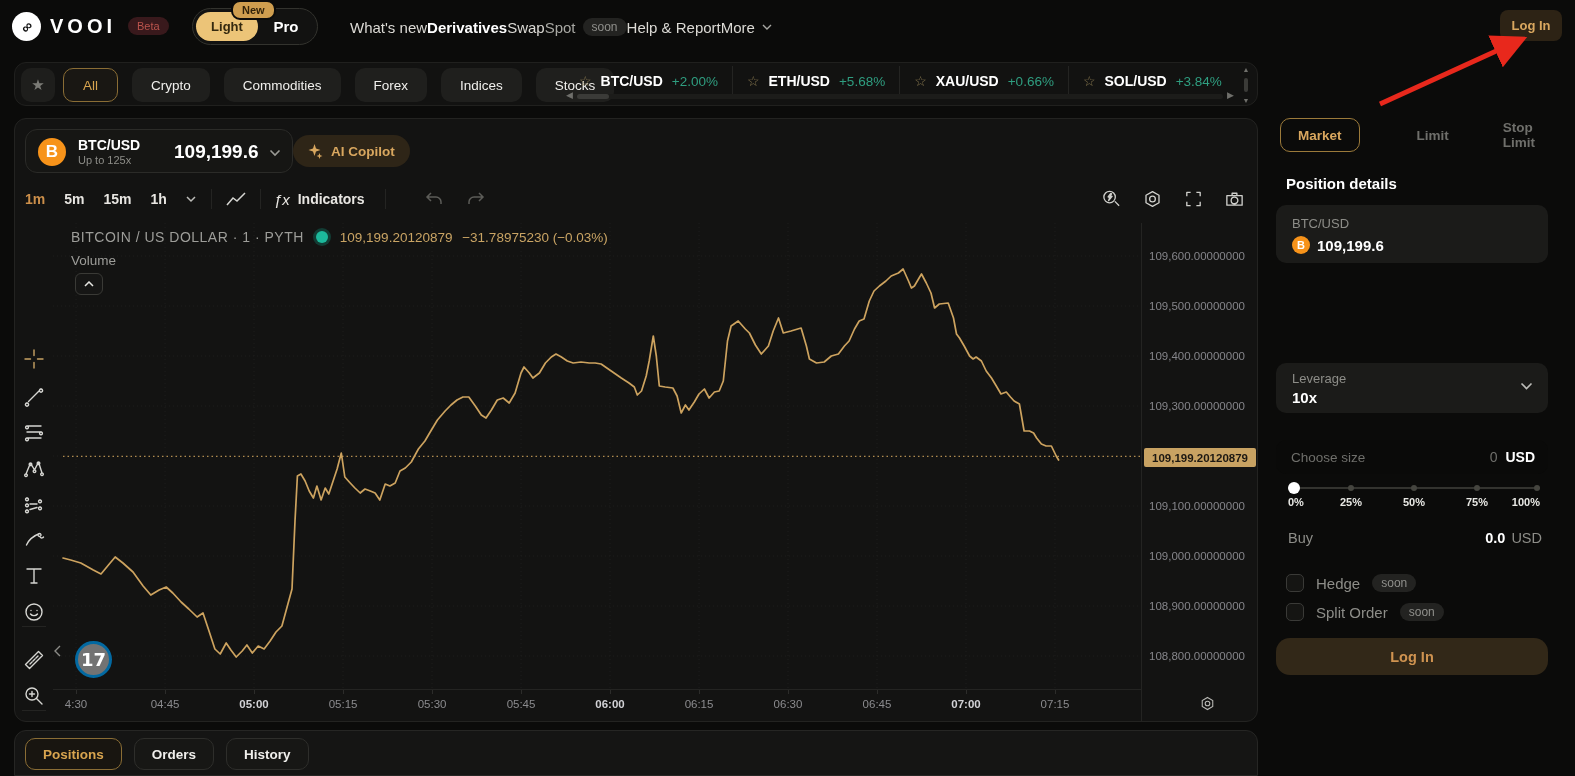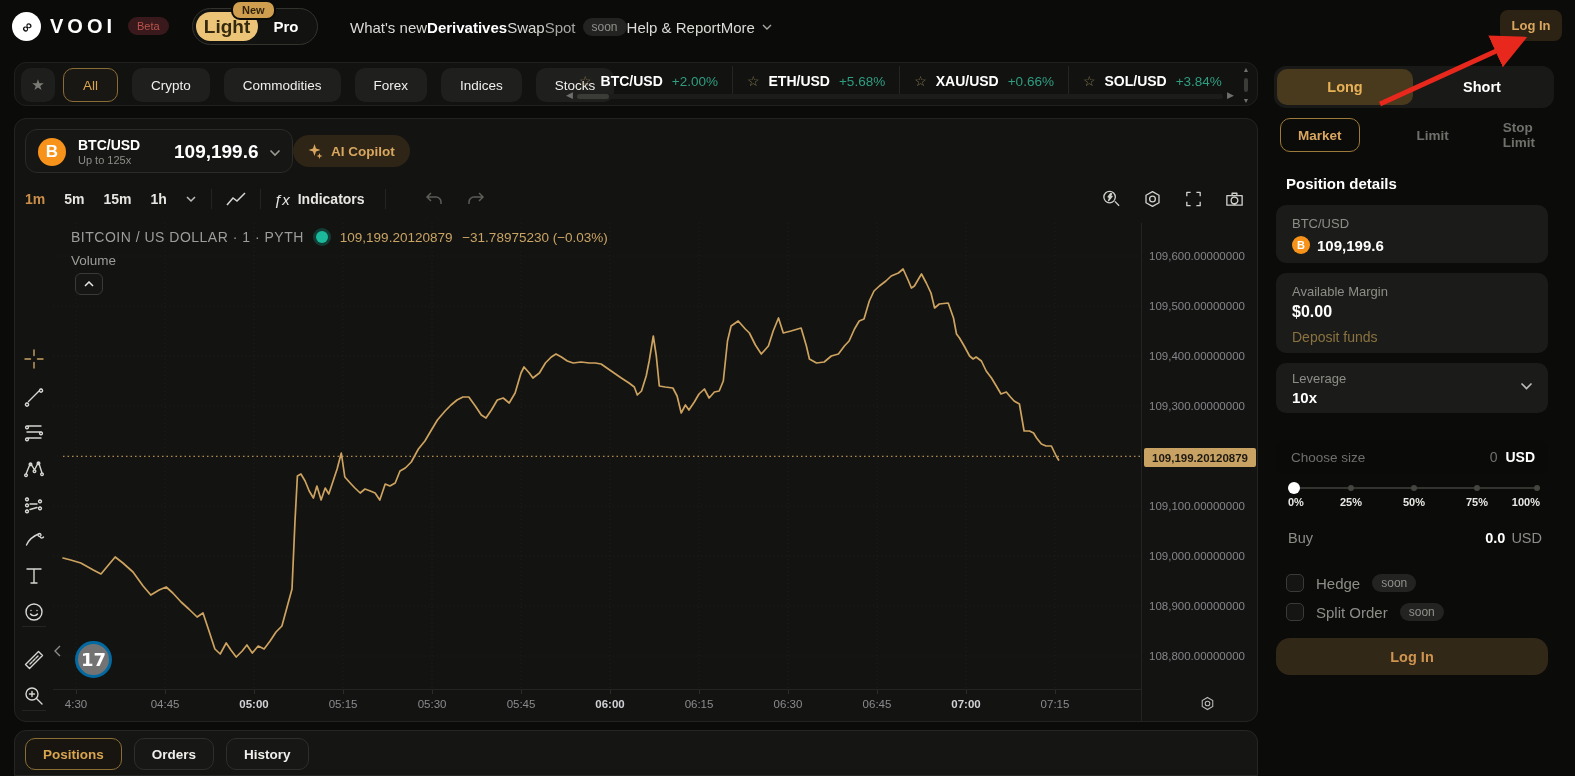"Light" .mode-light { font-size: 19px -> 13px }
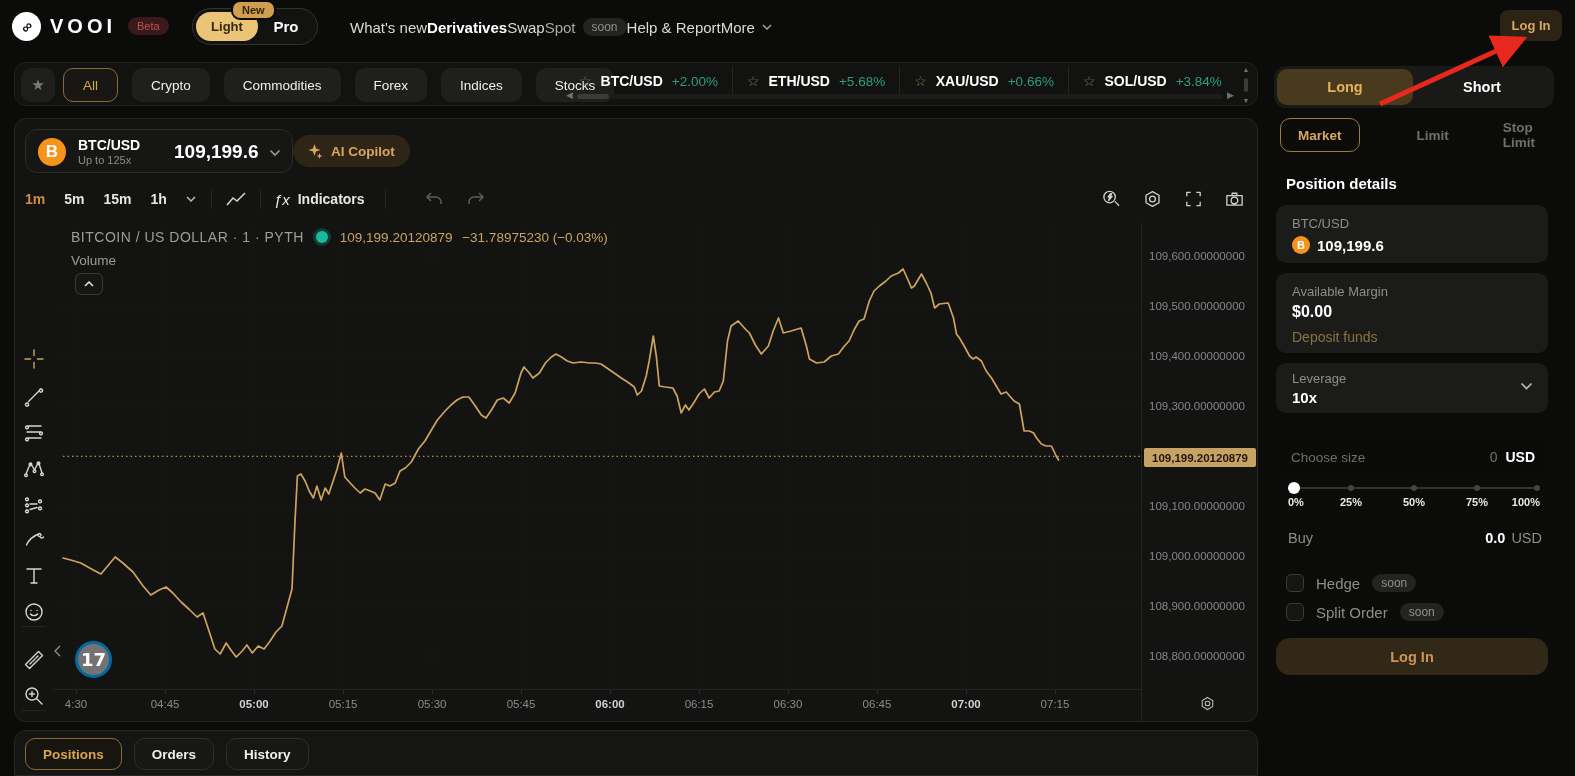"Long" div.seg { html: <div> <div>Long</div> <div>Short</div> </div> -> none }
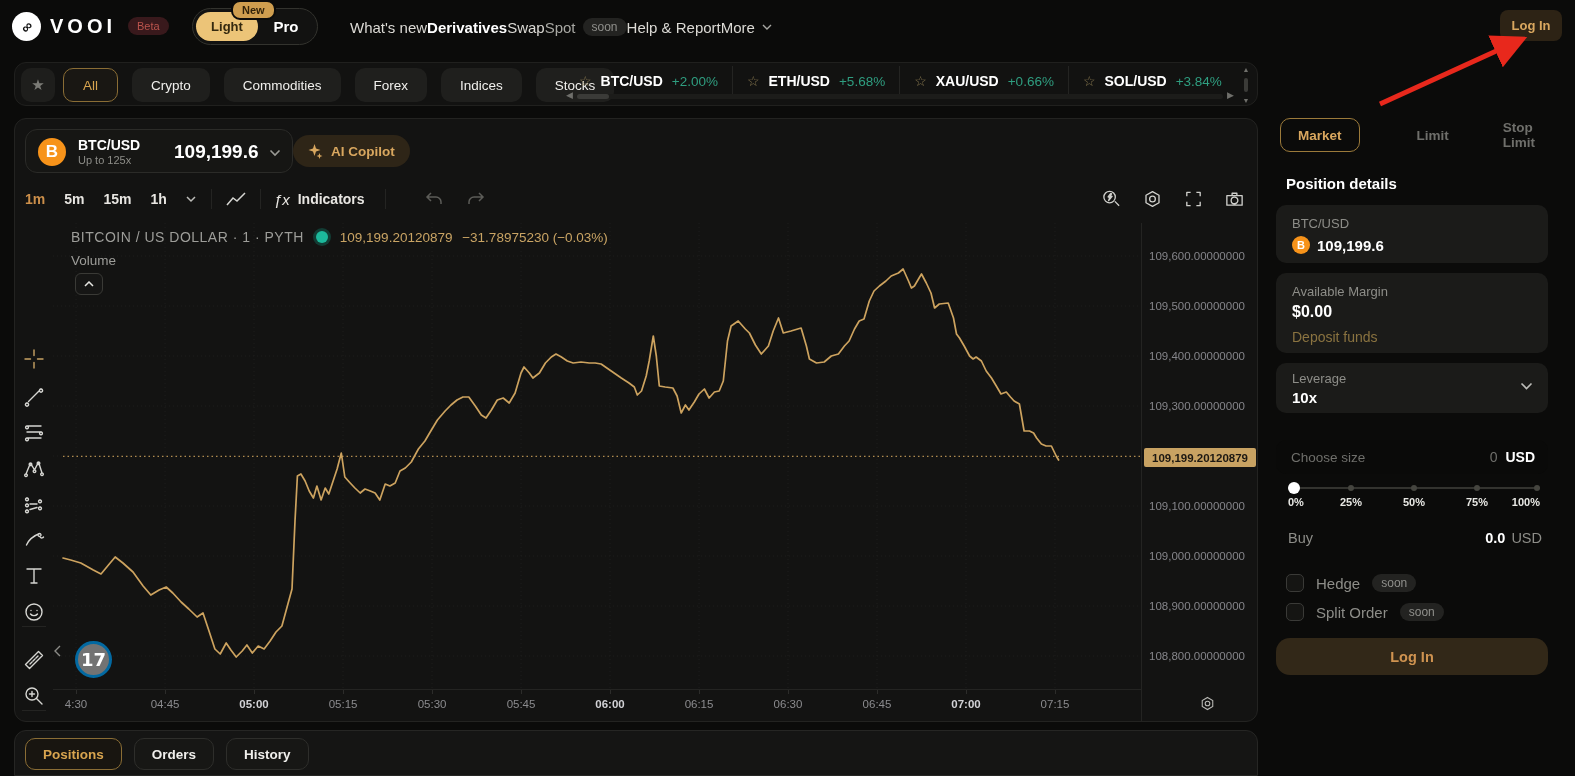"Available Margin" div.rp-card { html: <div> <div>Available Margin</div> <div>$0.00</div> <div>Deposit funds</div> </div> -> none }
